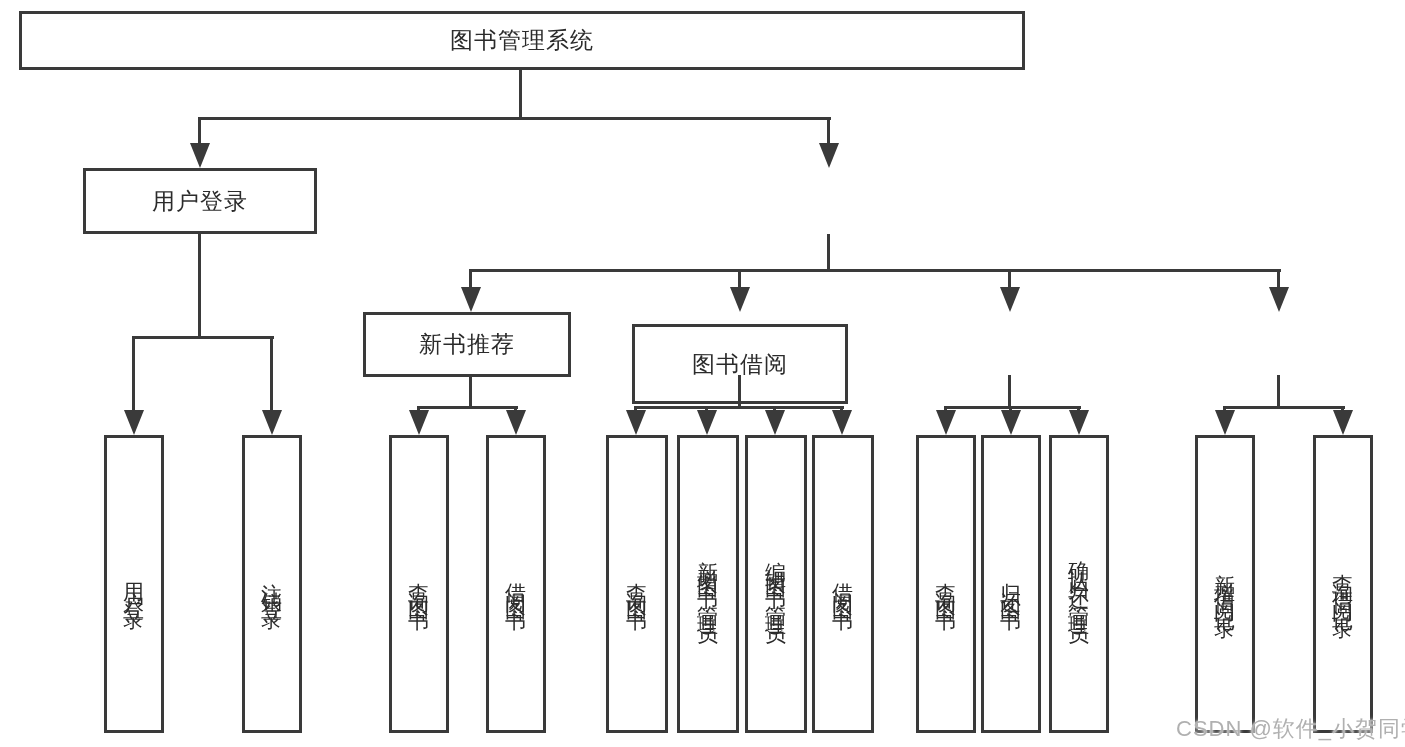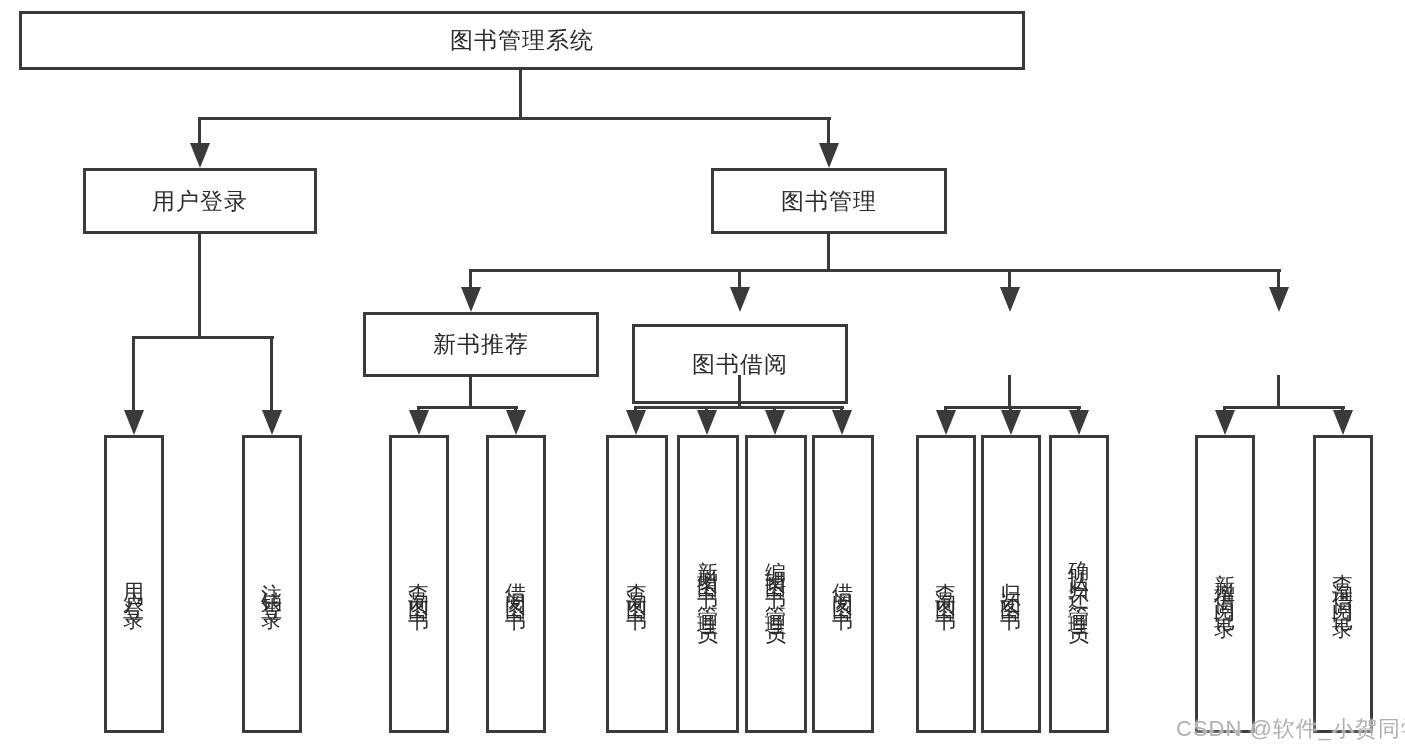"图书管理" div.box { html: <div> <span>图书管理</span> </div> -> none }
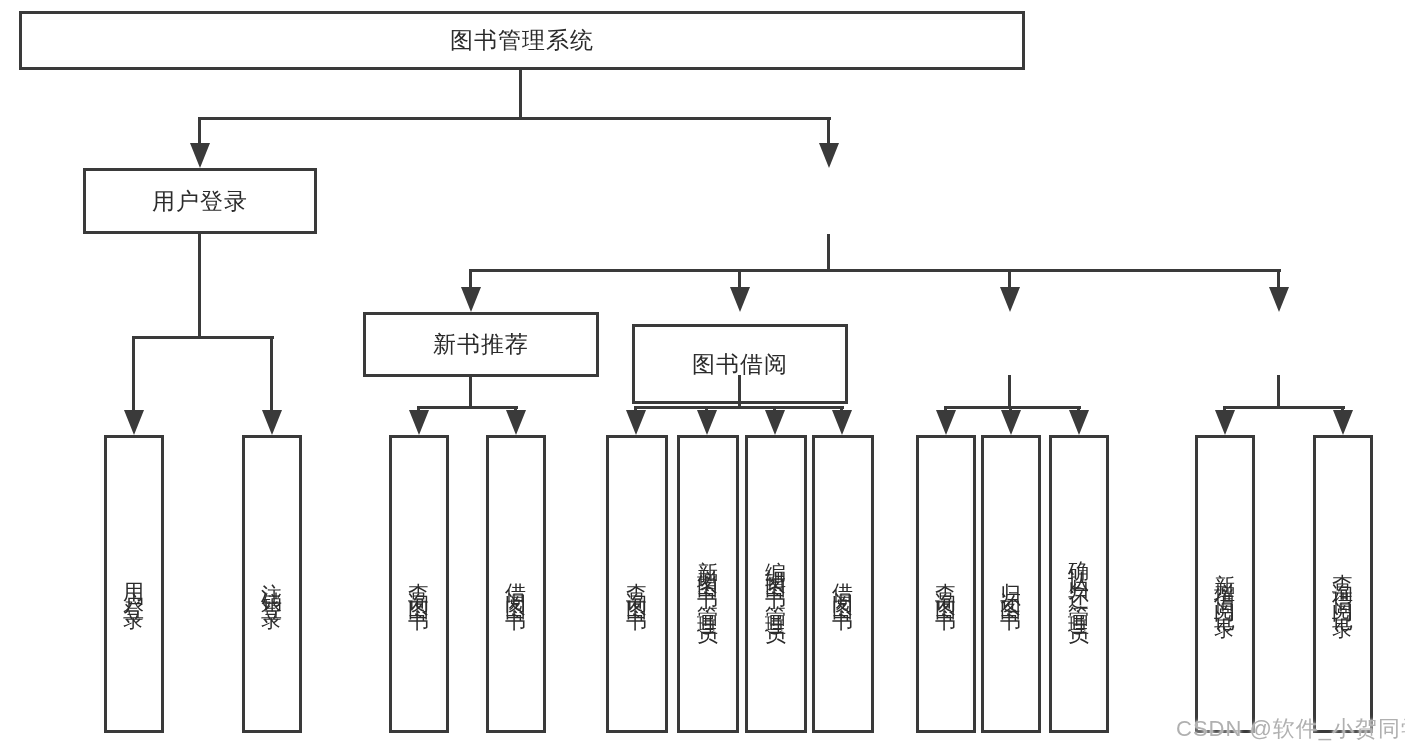"新书推荐" div.box { width: 236px -> 208px }
